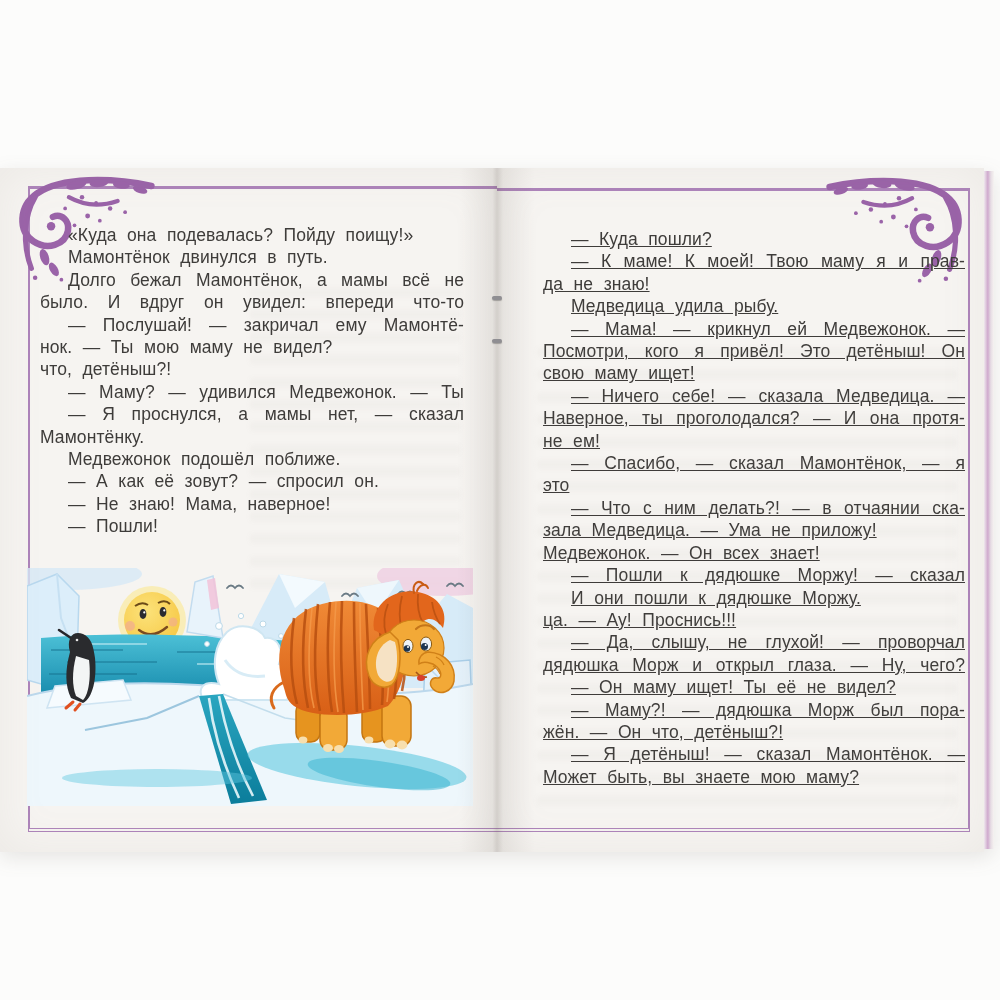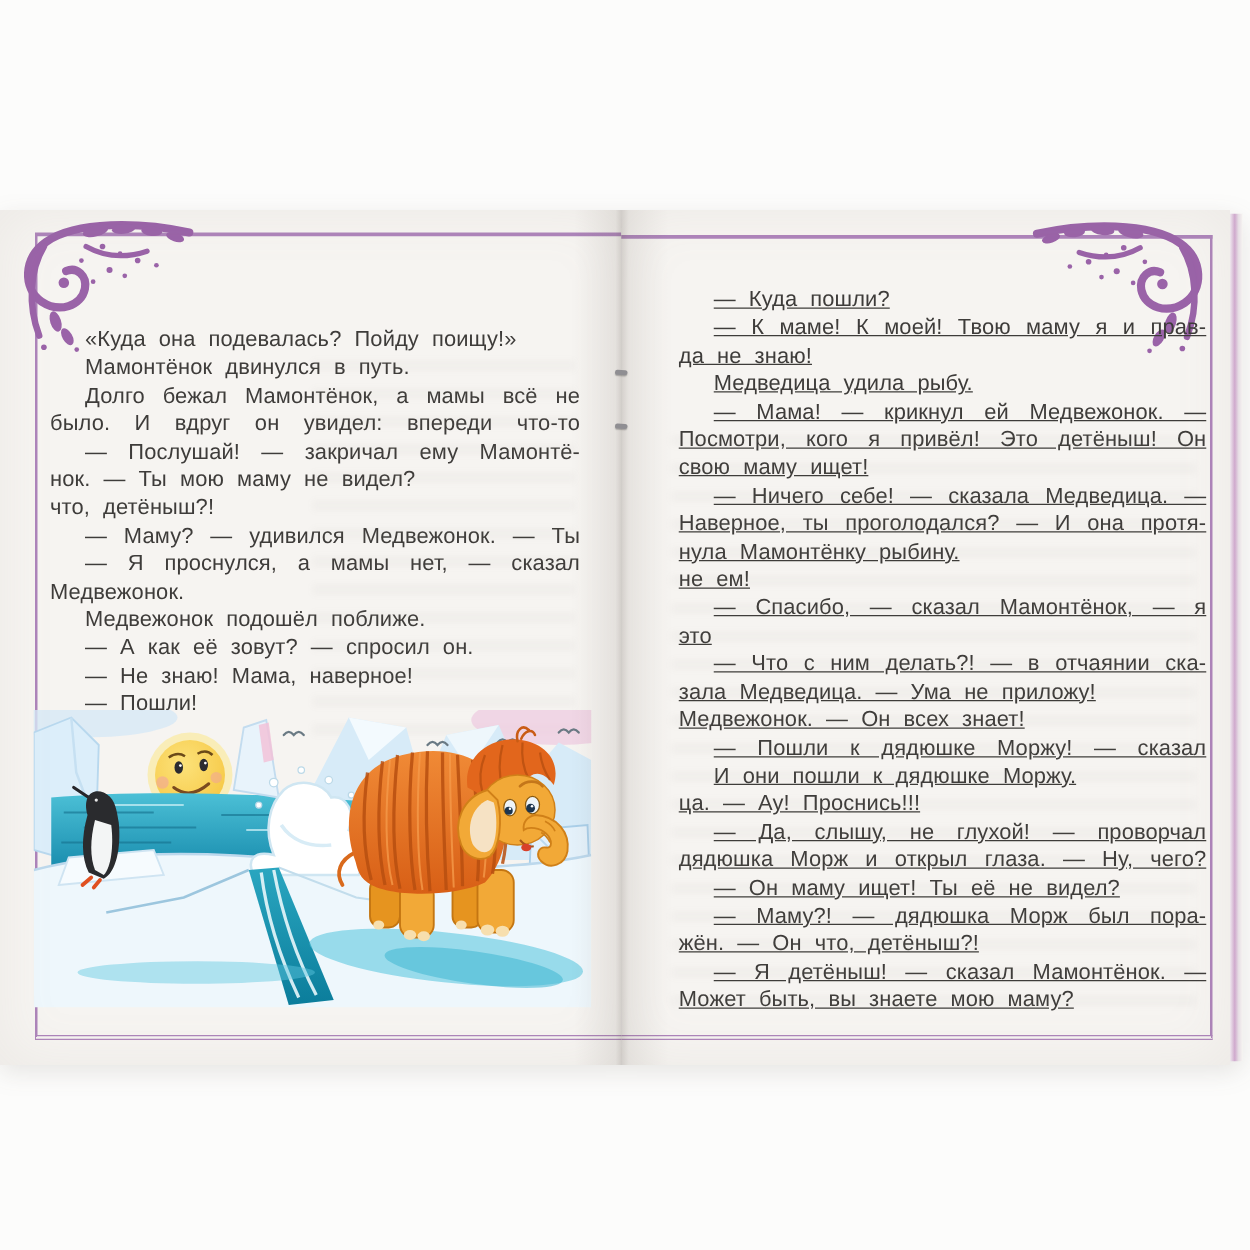"«Куда она подевалась? Пойду поищу!»" .page.left .tcol { margin-top: 36px -> none }
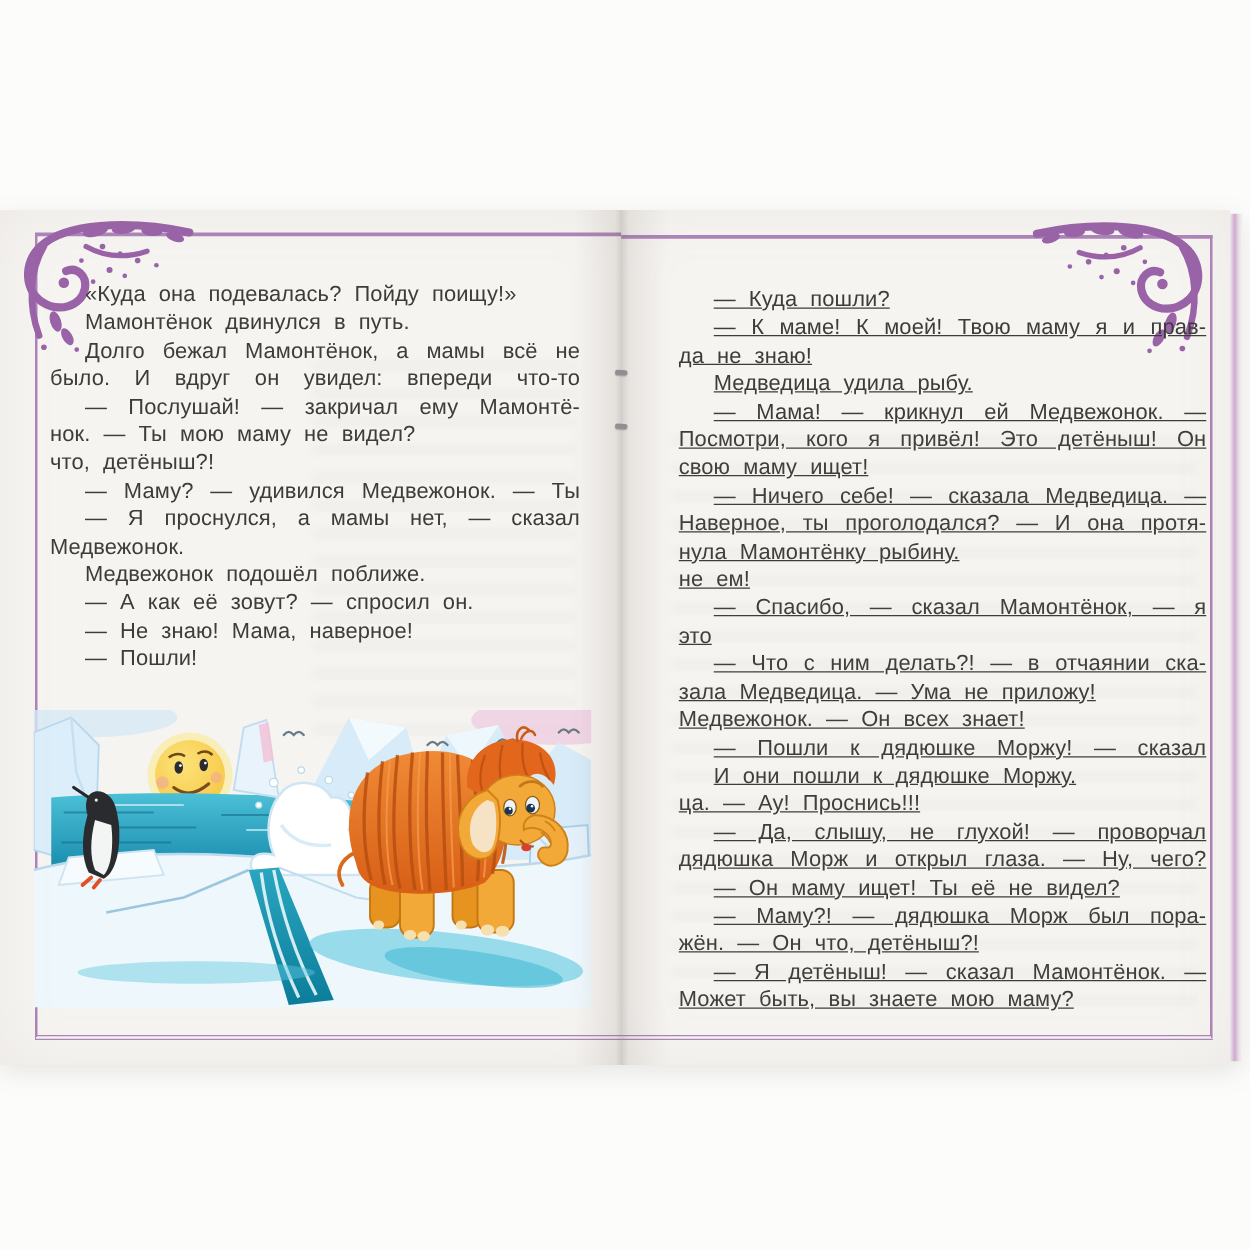"Медвежонок." div.tline { text: Медвежонок -> Мамонтёнку }
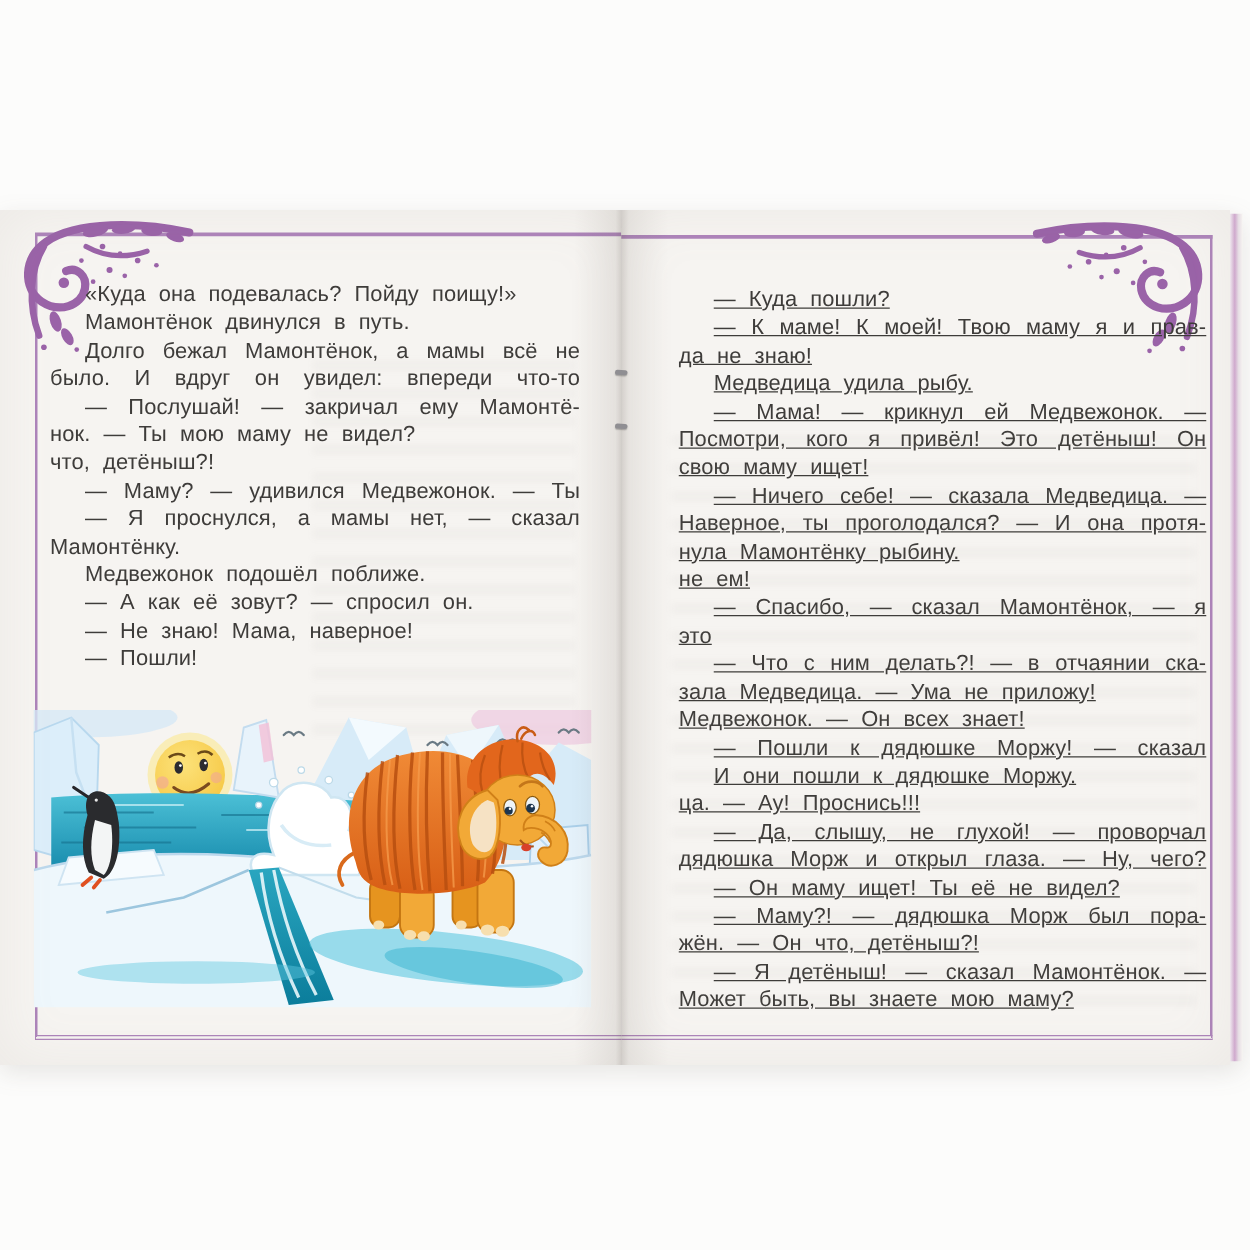"нула Мамонтёнку рыбину." div.tline { html: <div>нула Мамонтёнку рыбину.</div> -> none }
